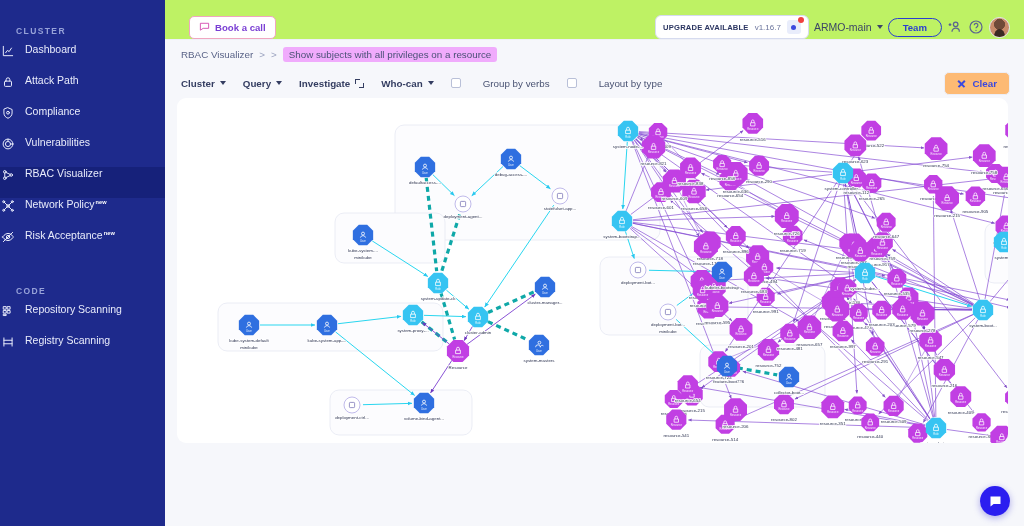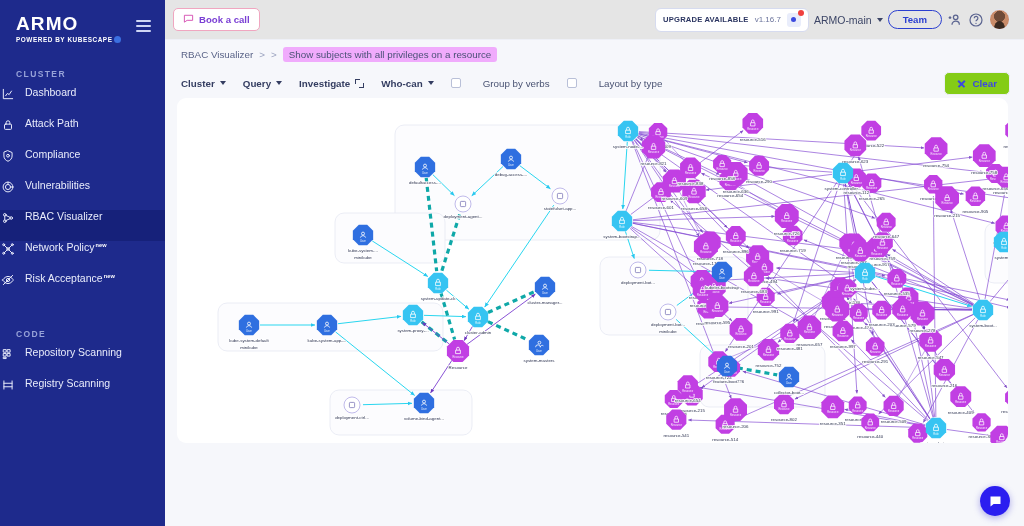"ARMO" div.logo-row { html: <div> <div> <div>ARMO</div> <div> <span>POWERED BY KUBESCAPE</span> <span></span> </div> </div> <div> <i></i> <i></i> <i></i> </div> </div> -> none }
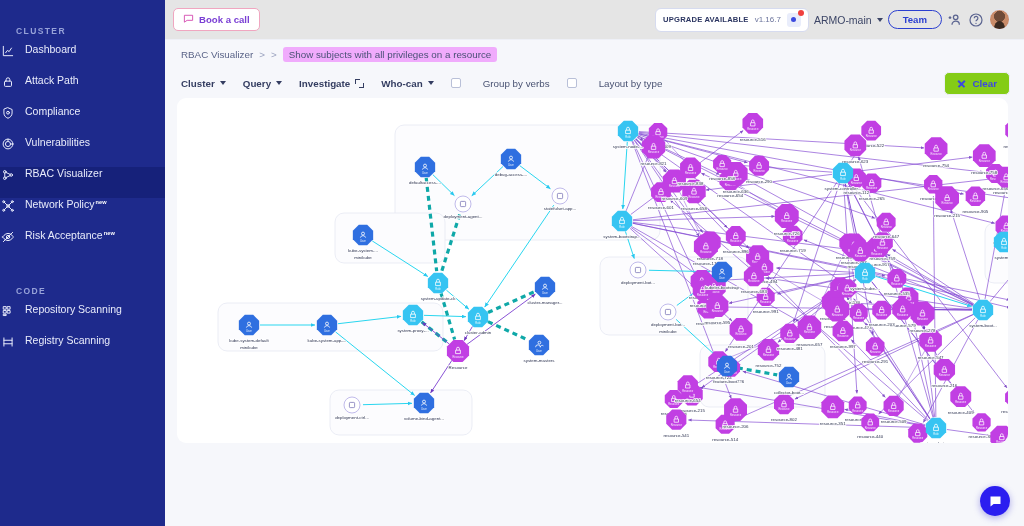"Book a call" .topbar { align-items: center -> flex-end; background: #e5e5e5 -> #bef264; padding: 0 14px 0 8px -> 0 14px 0 24px }
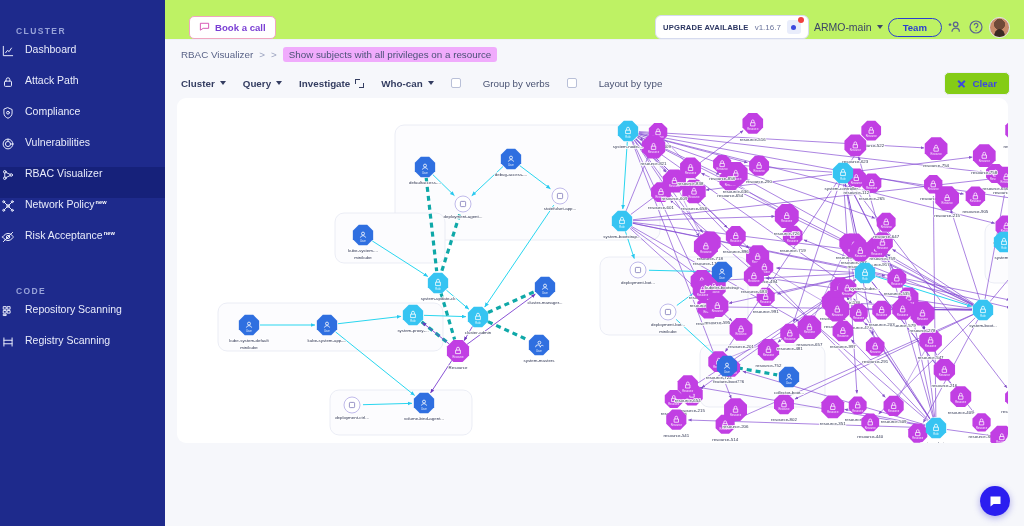"Clear" .clear-btn { background: #84cc16 -> #fdba74 }
